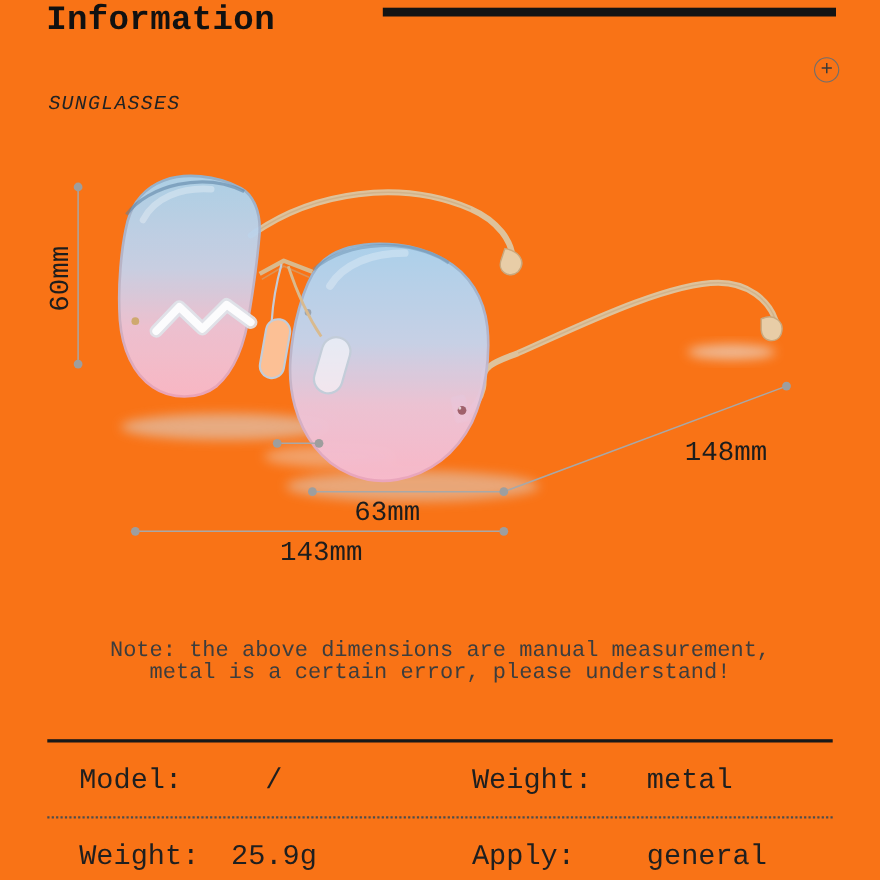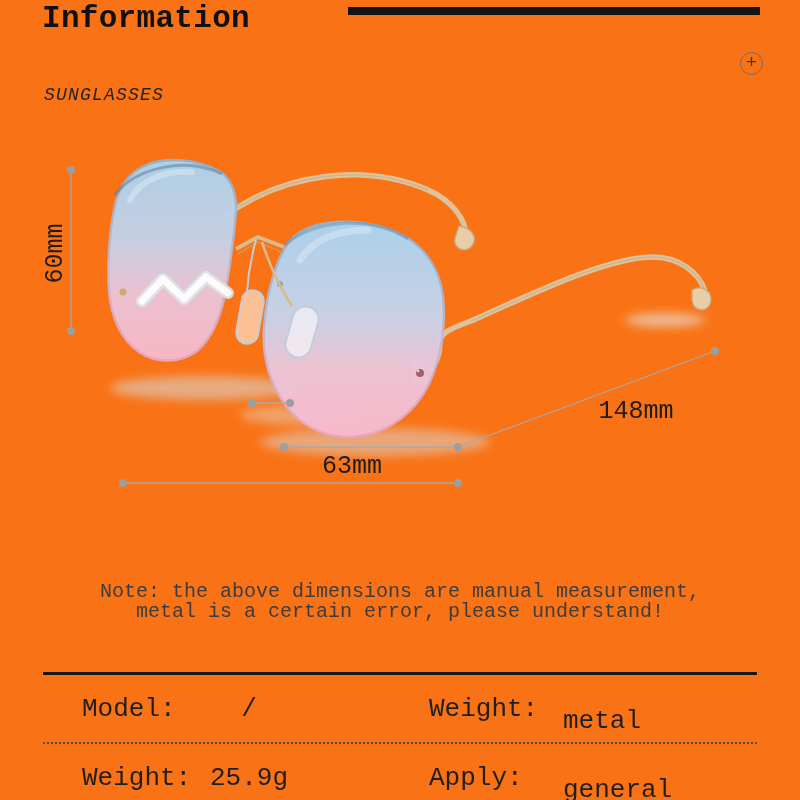"148mm" .dim-148 { left: 576px -> 600px }
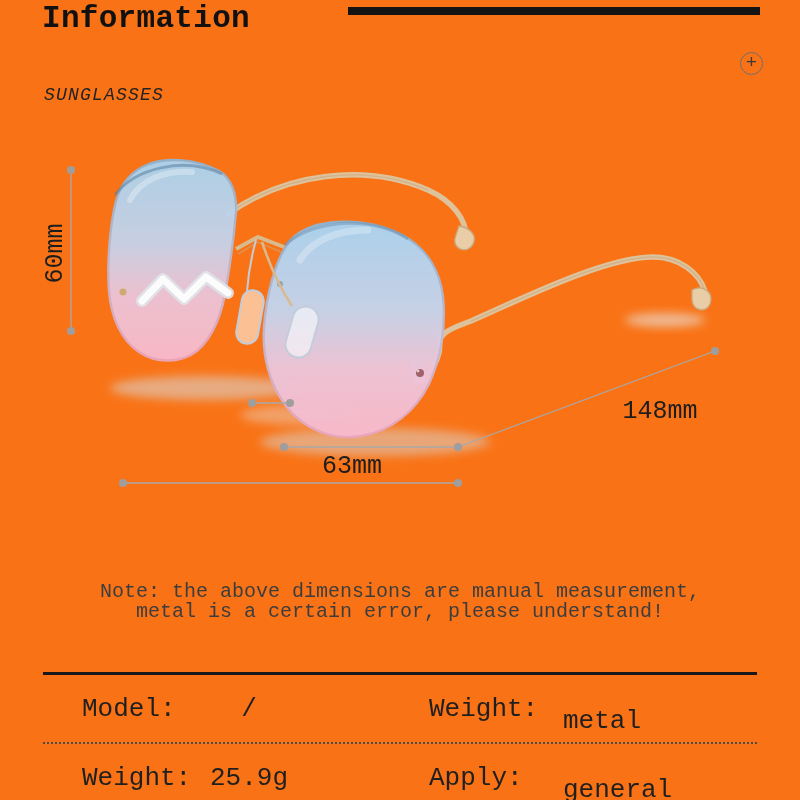"143mm" div.dim { html: none -> <div>143mm</div> }
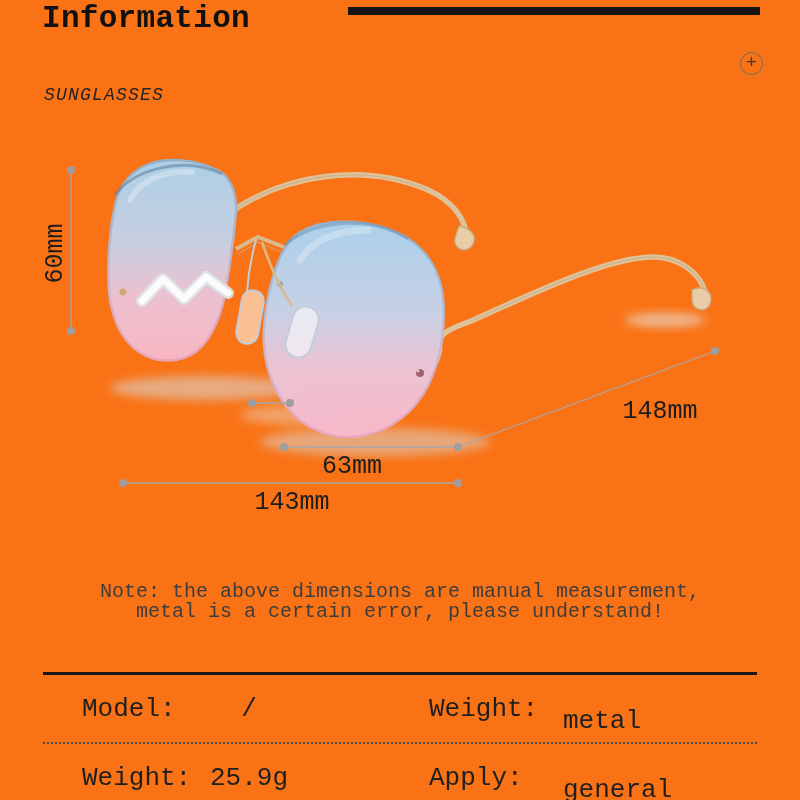"Model:" .c-l1 { left: 39px -> 29px }
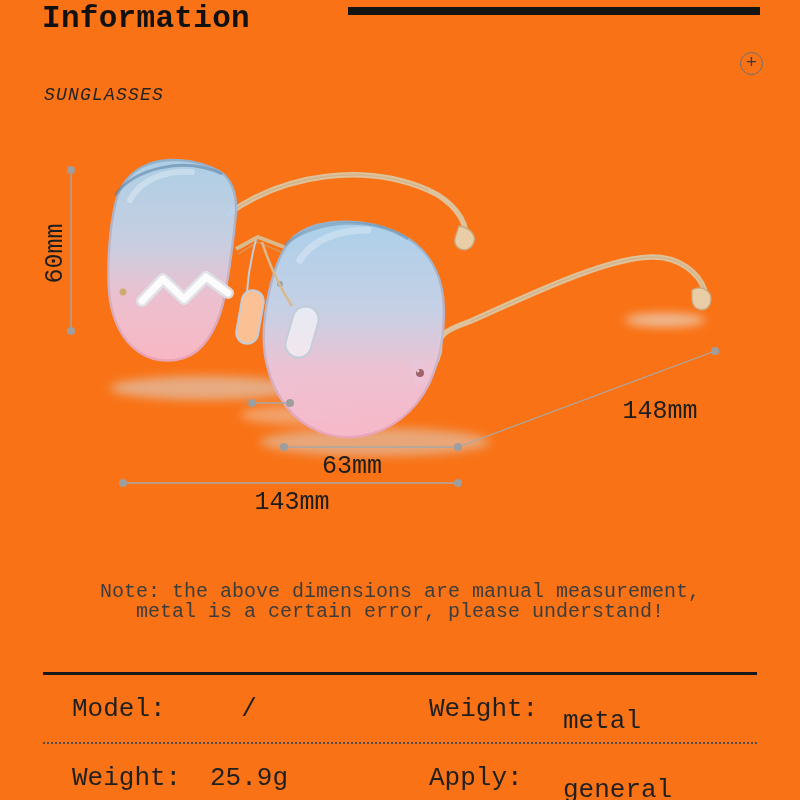"metal" .c-v2 { left: 520px -> 545px; margin-top: 12px -> none }
